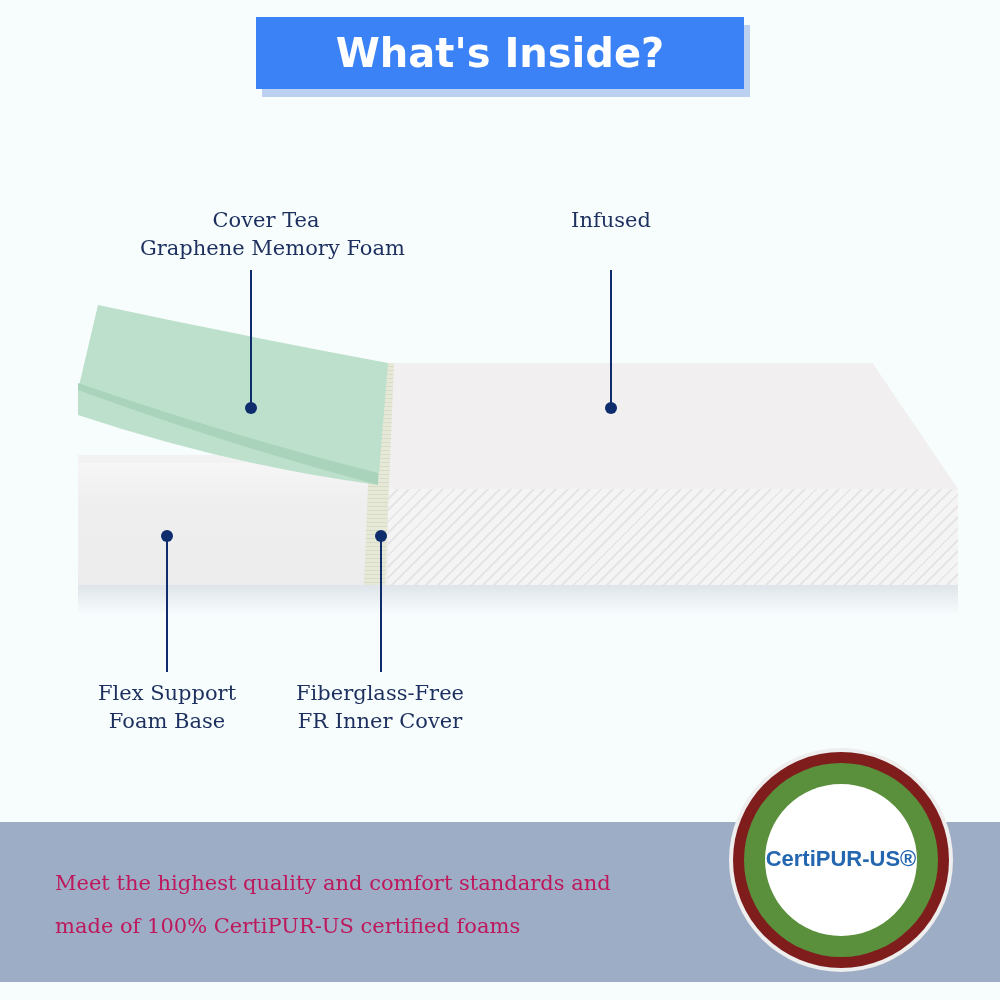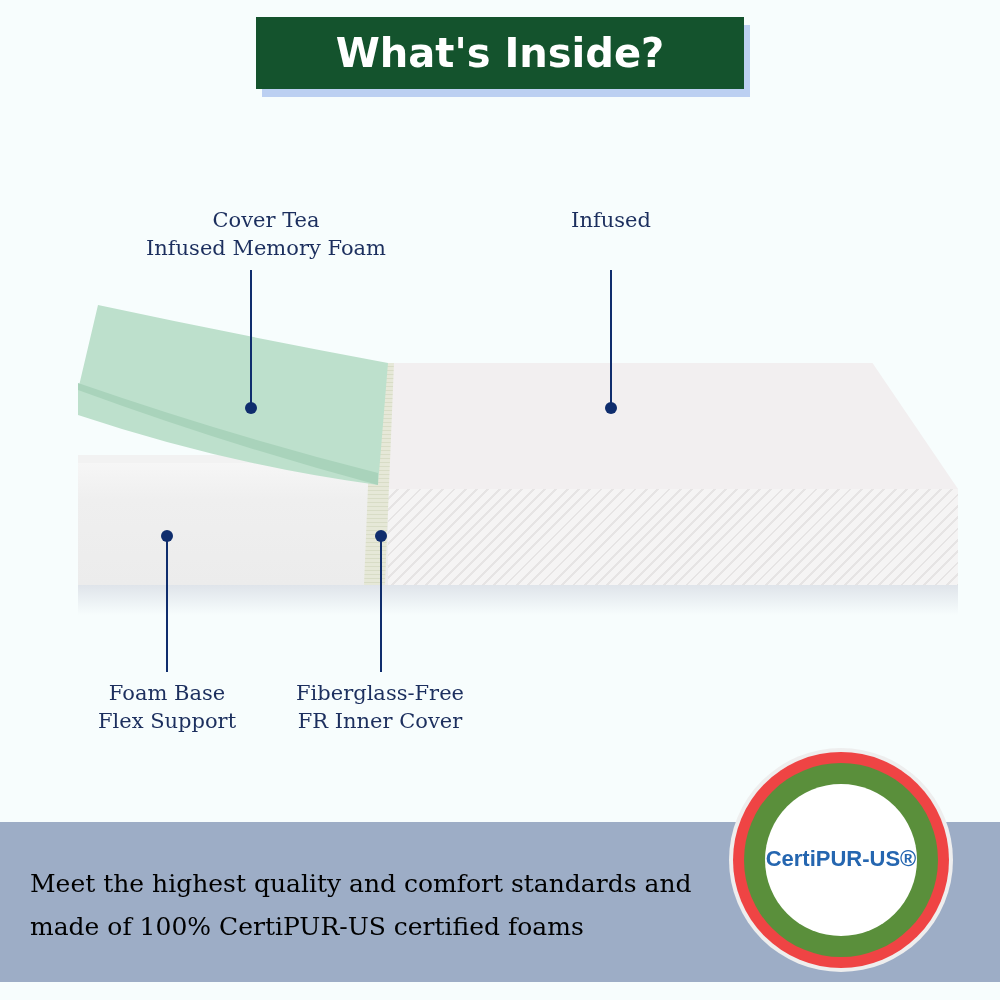"What's Inside?" .title { background: #14532d -> #3b82f6 }
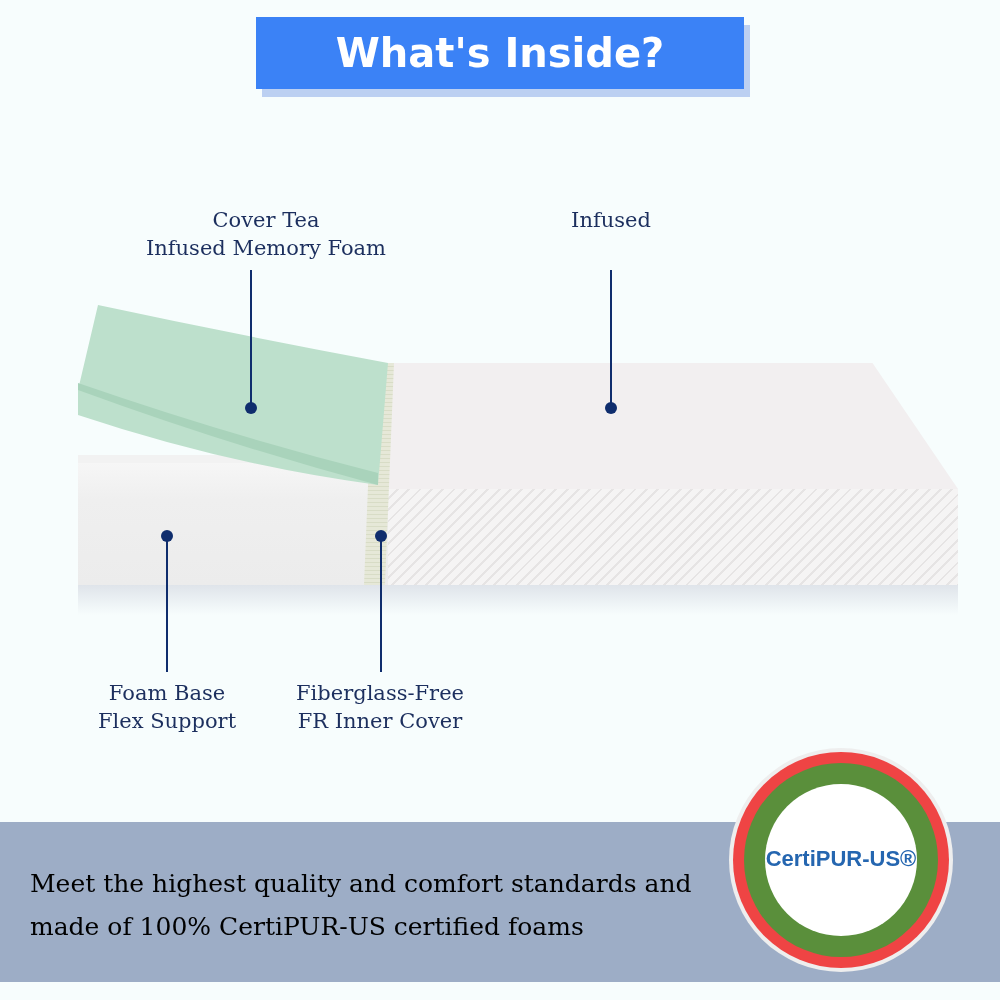"Infused Memory Foam" div { text: Infused -> Graphene }
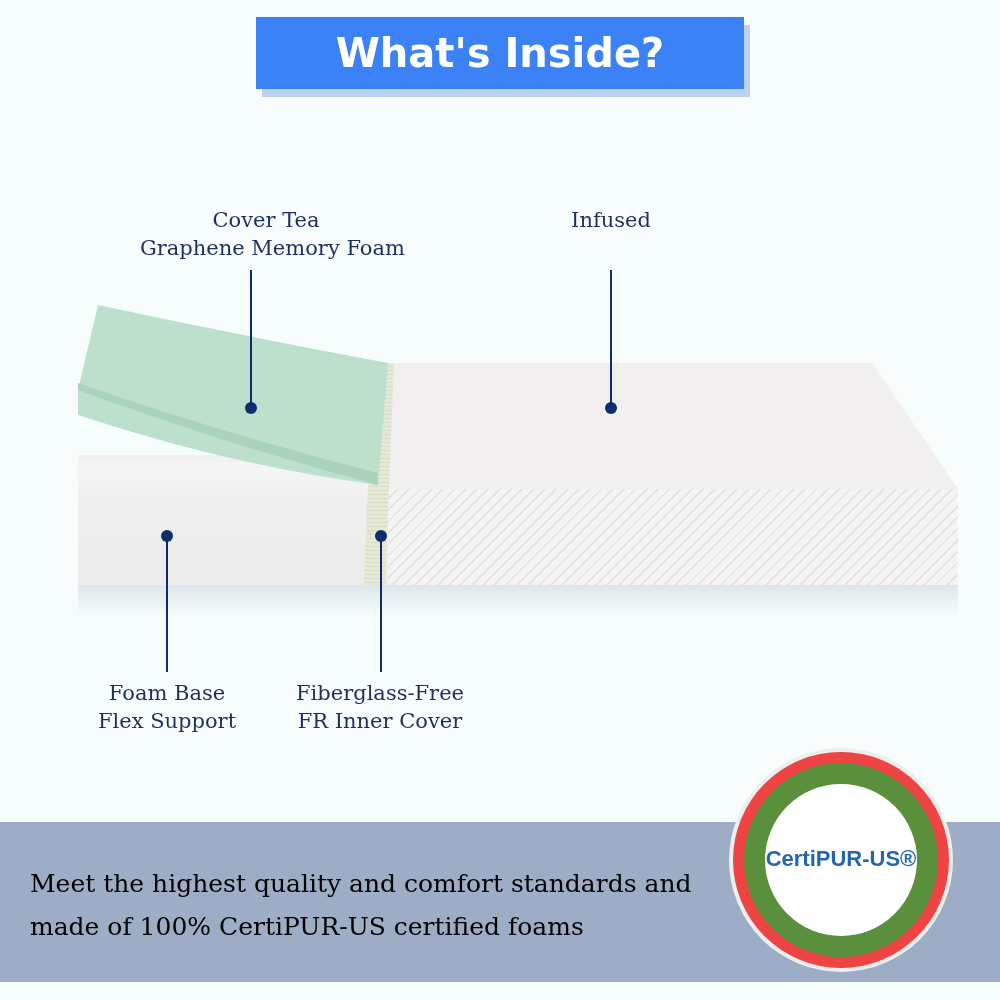"Foam Base" div { order: before "Flex Support" -> after "Flex Support" }
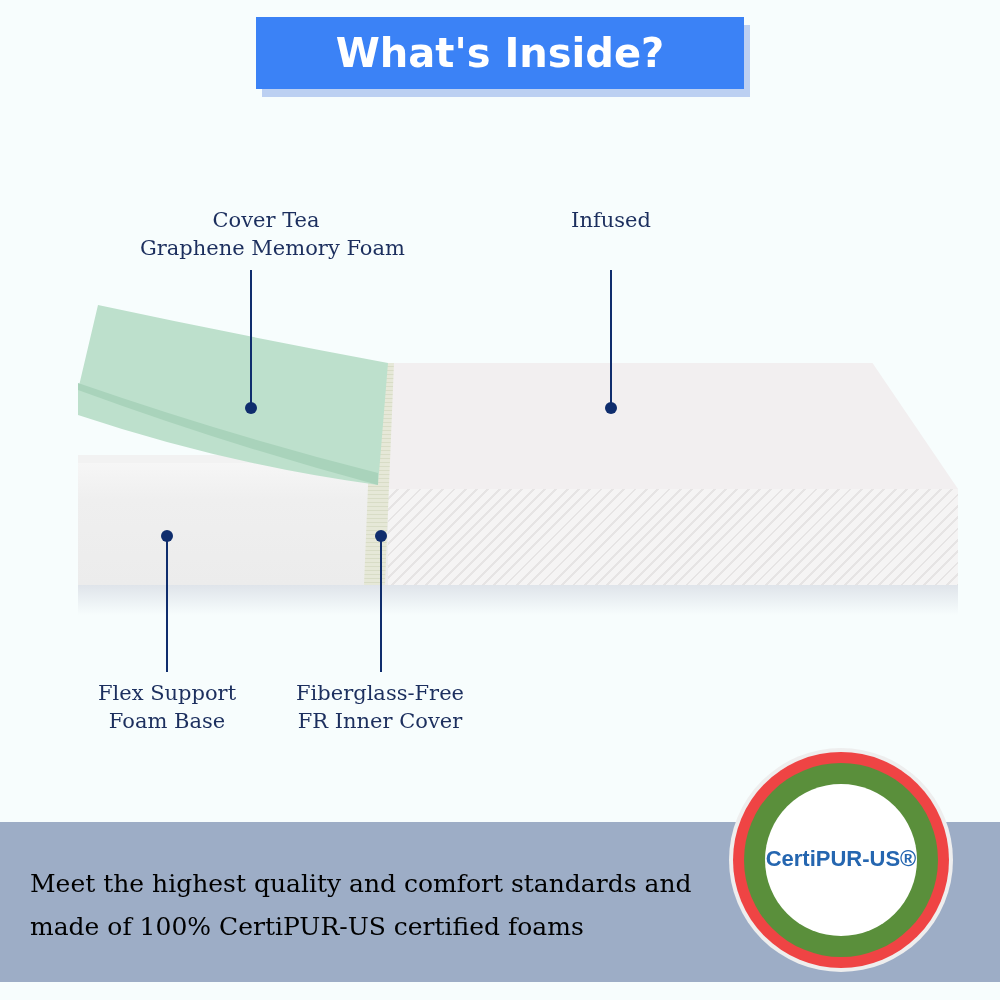"CertiPUR-US®" .seal { background: #ef4444 -> #7f1d1d }
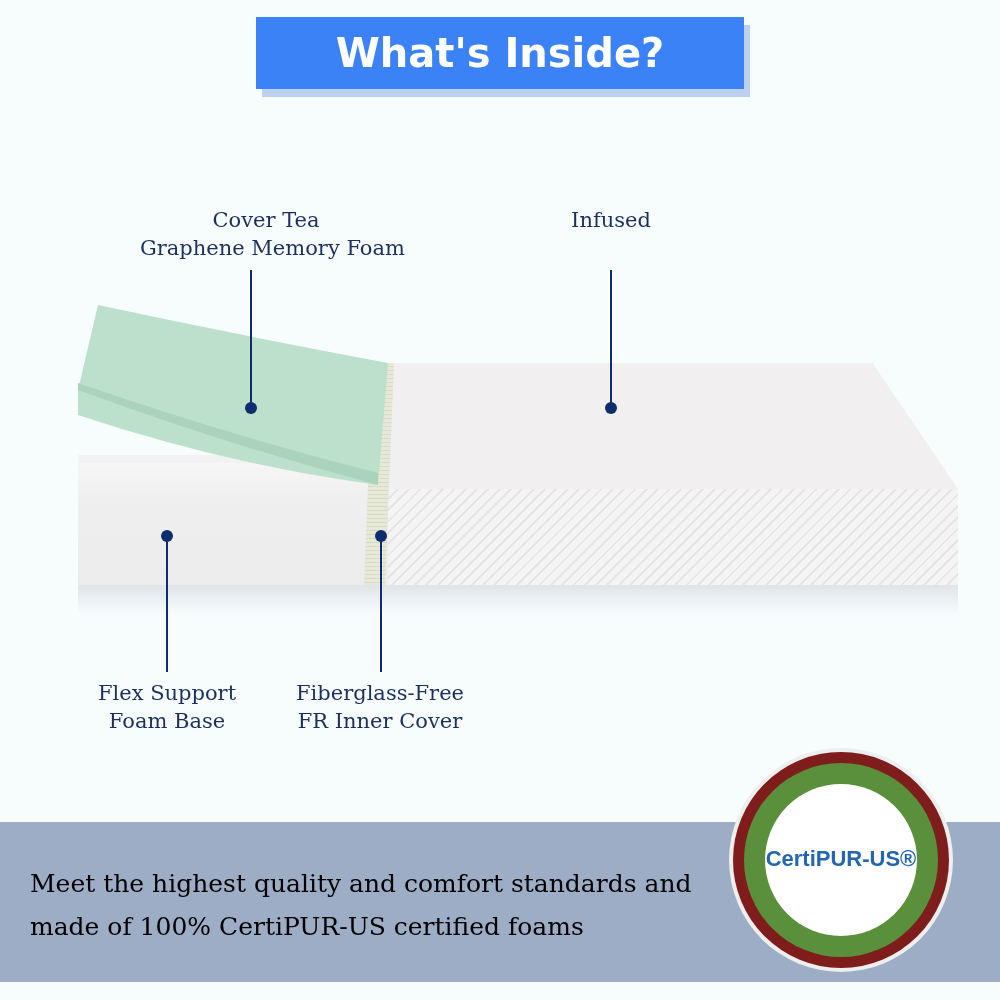"Meet the highest quality and" .bottom-text { color: #000000 -> #be185d; font-size: 25px -> 21px; left: 30px -> 55px }
